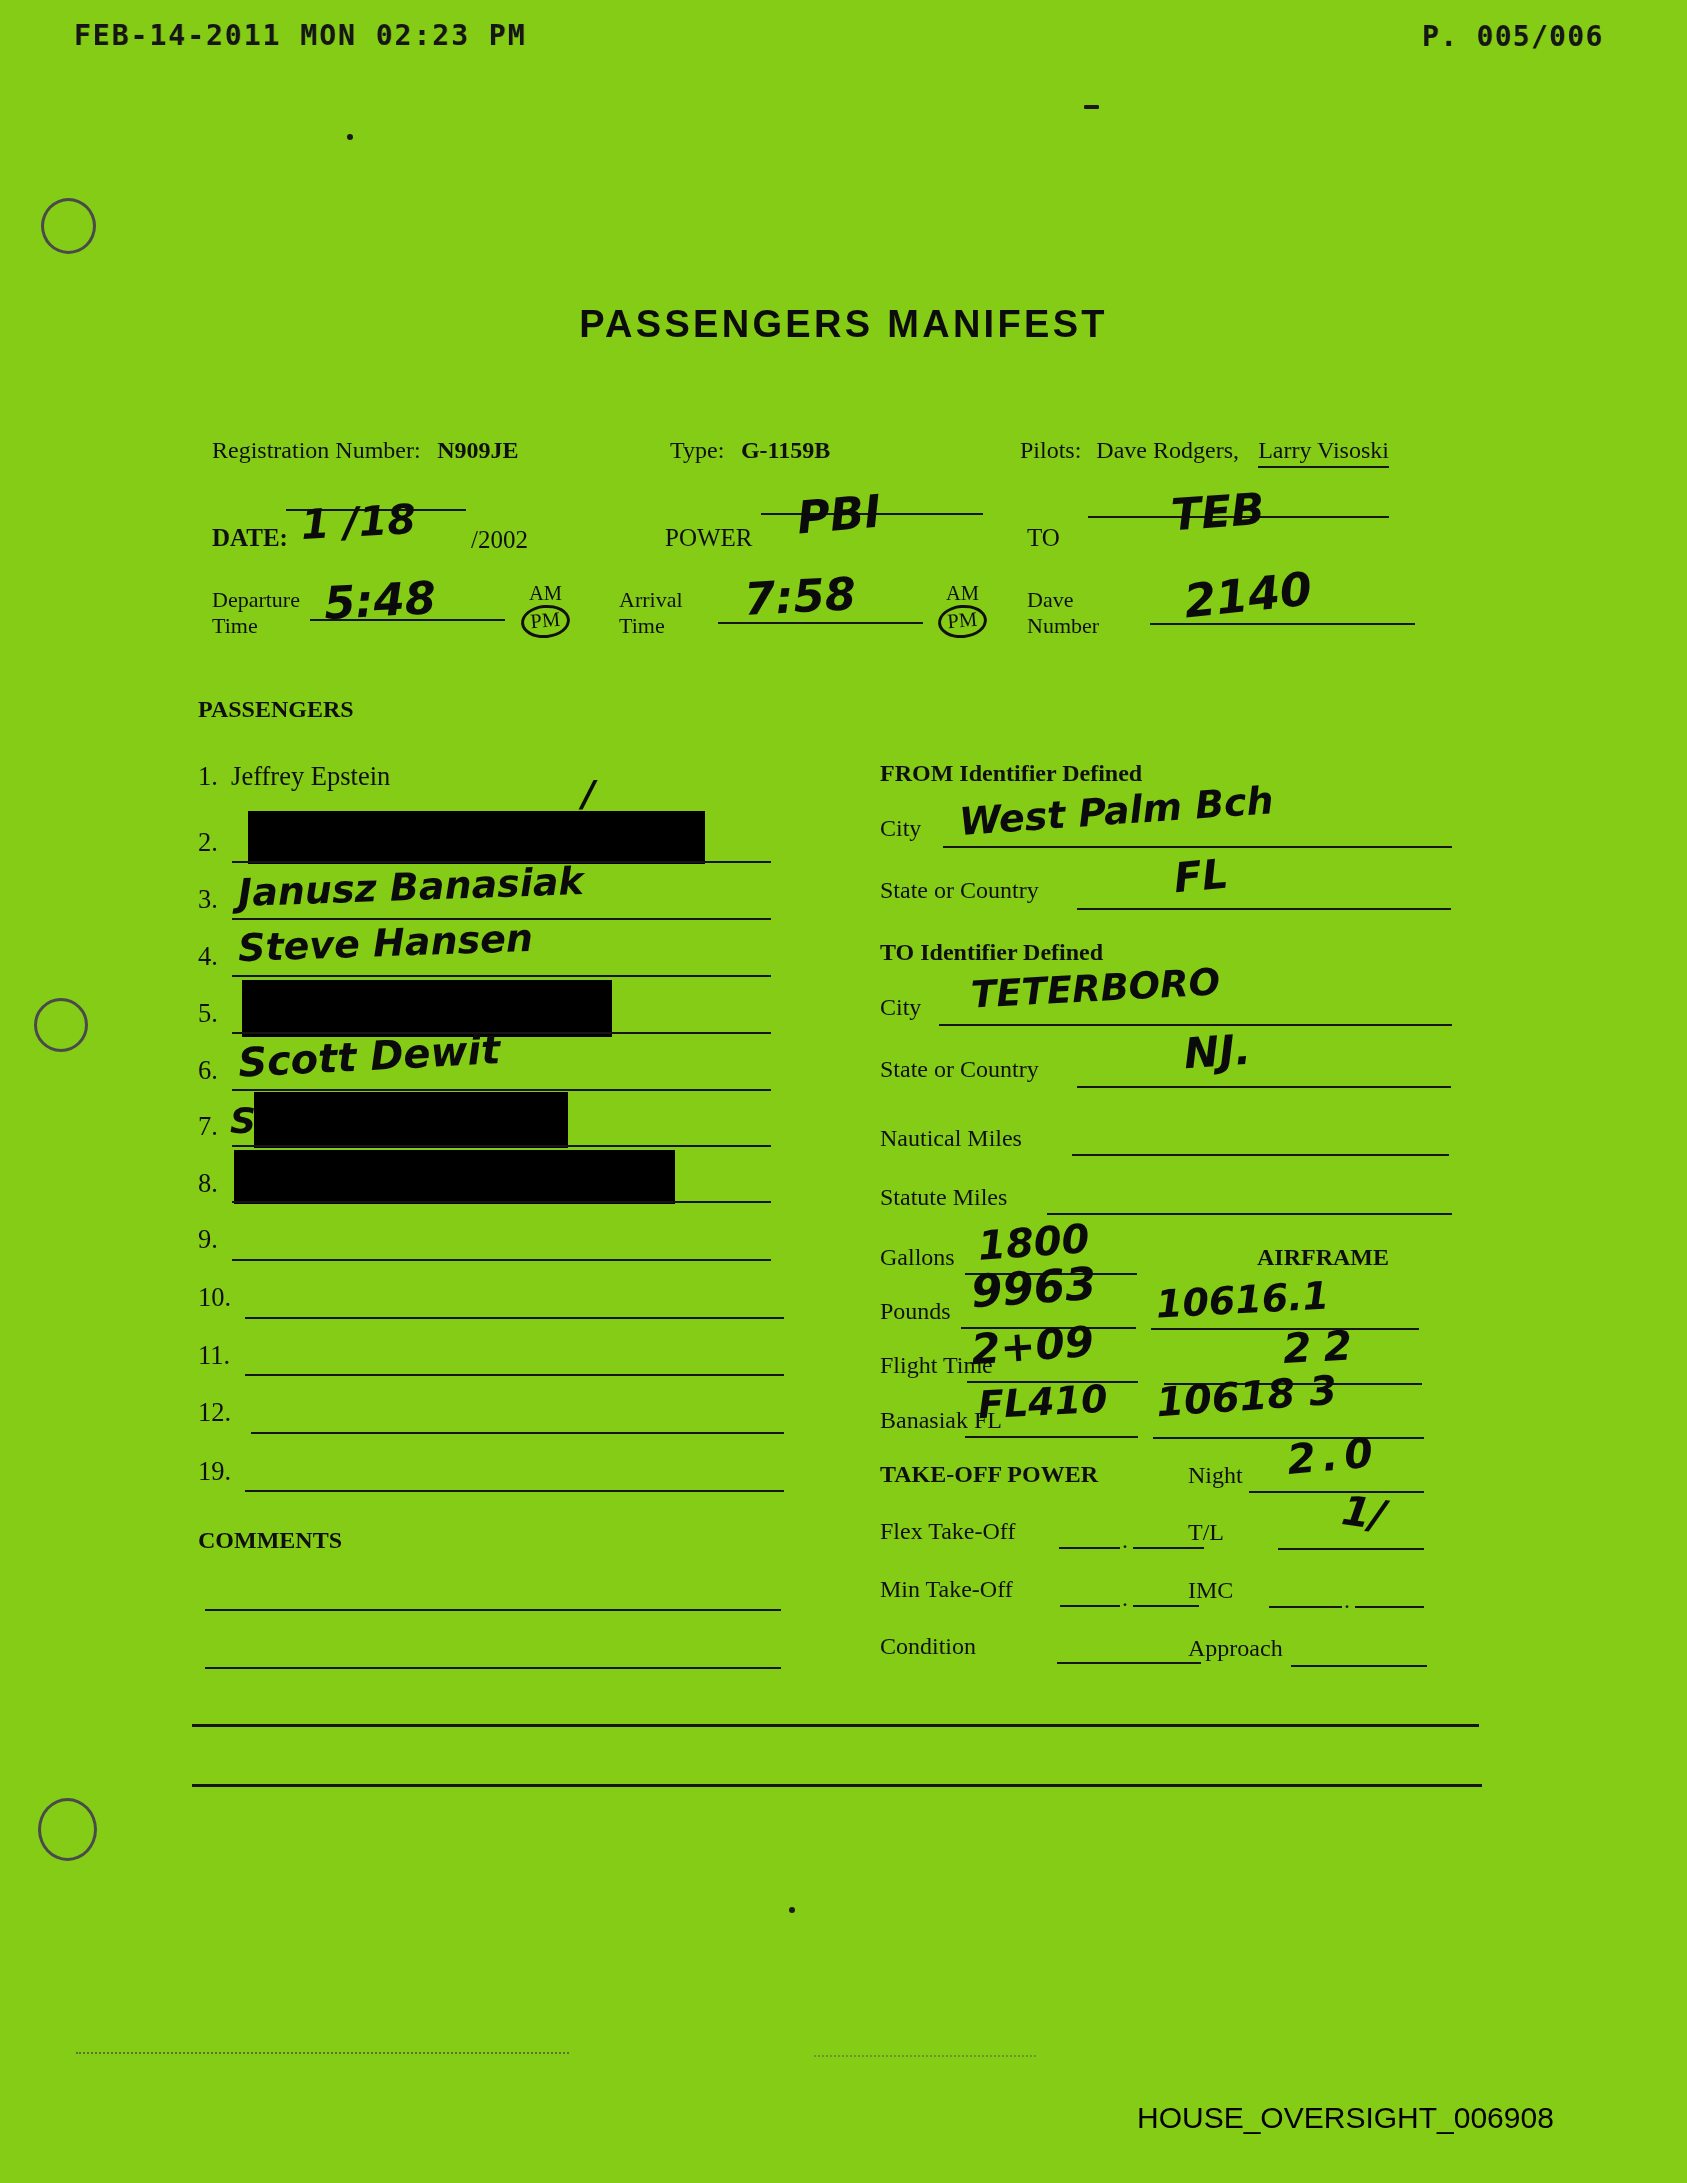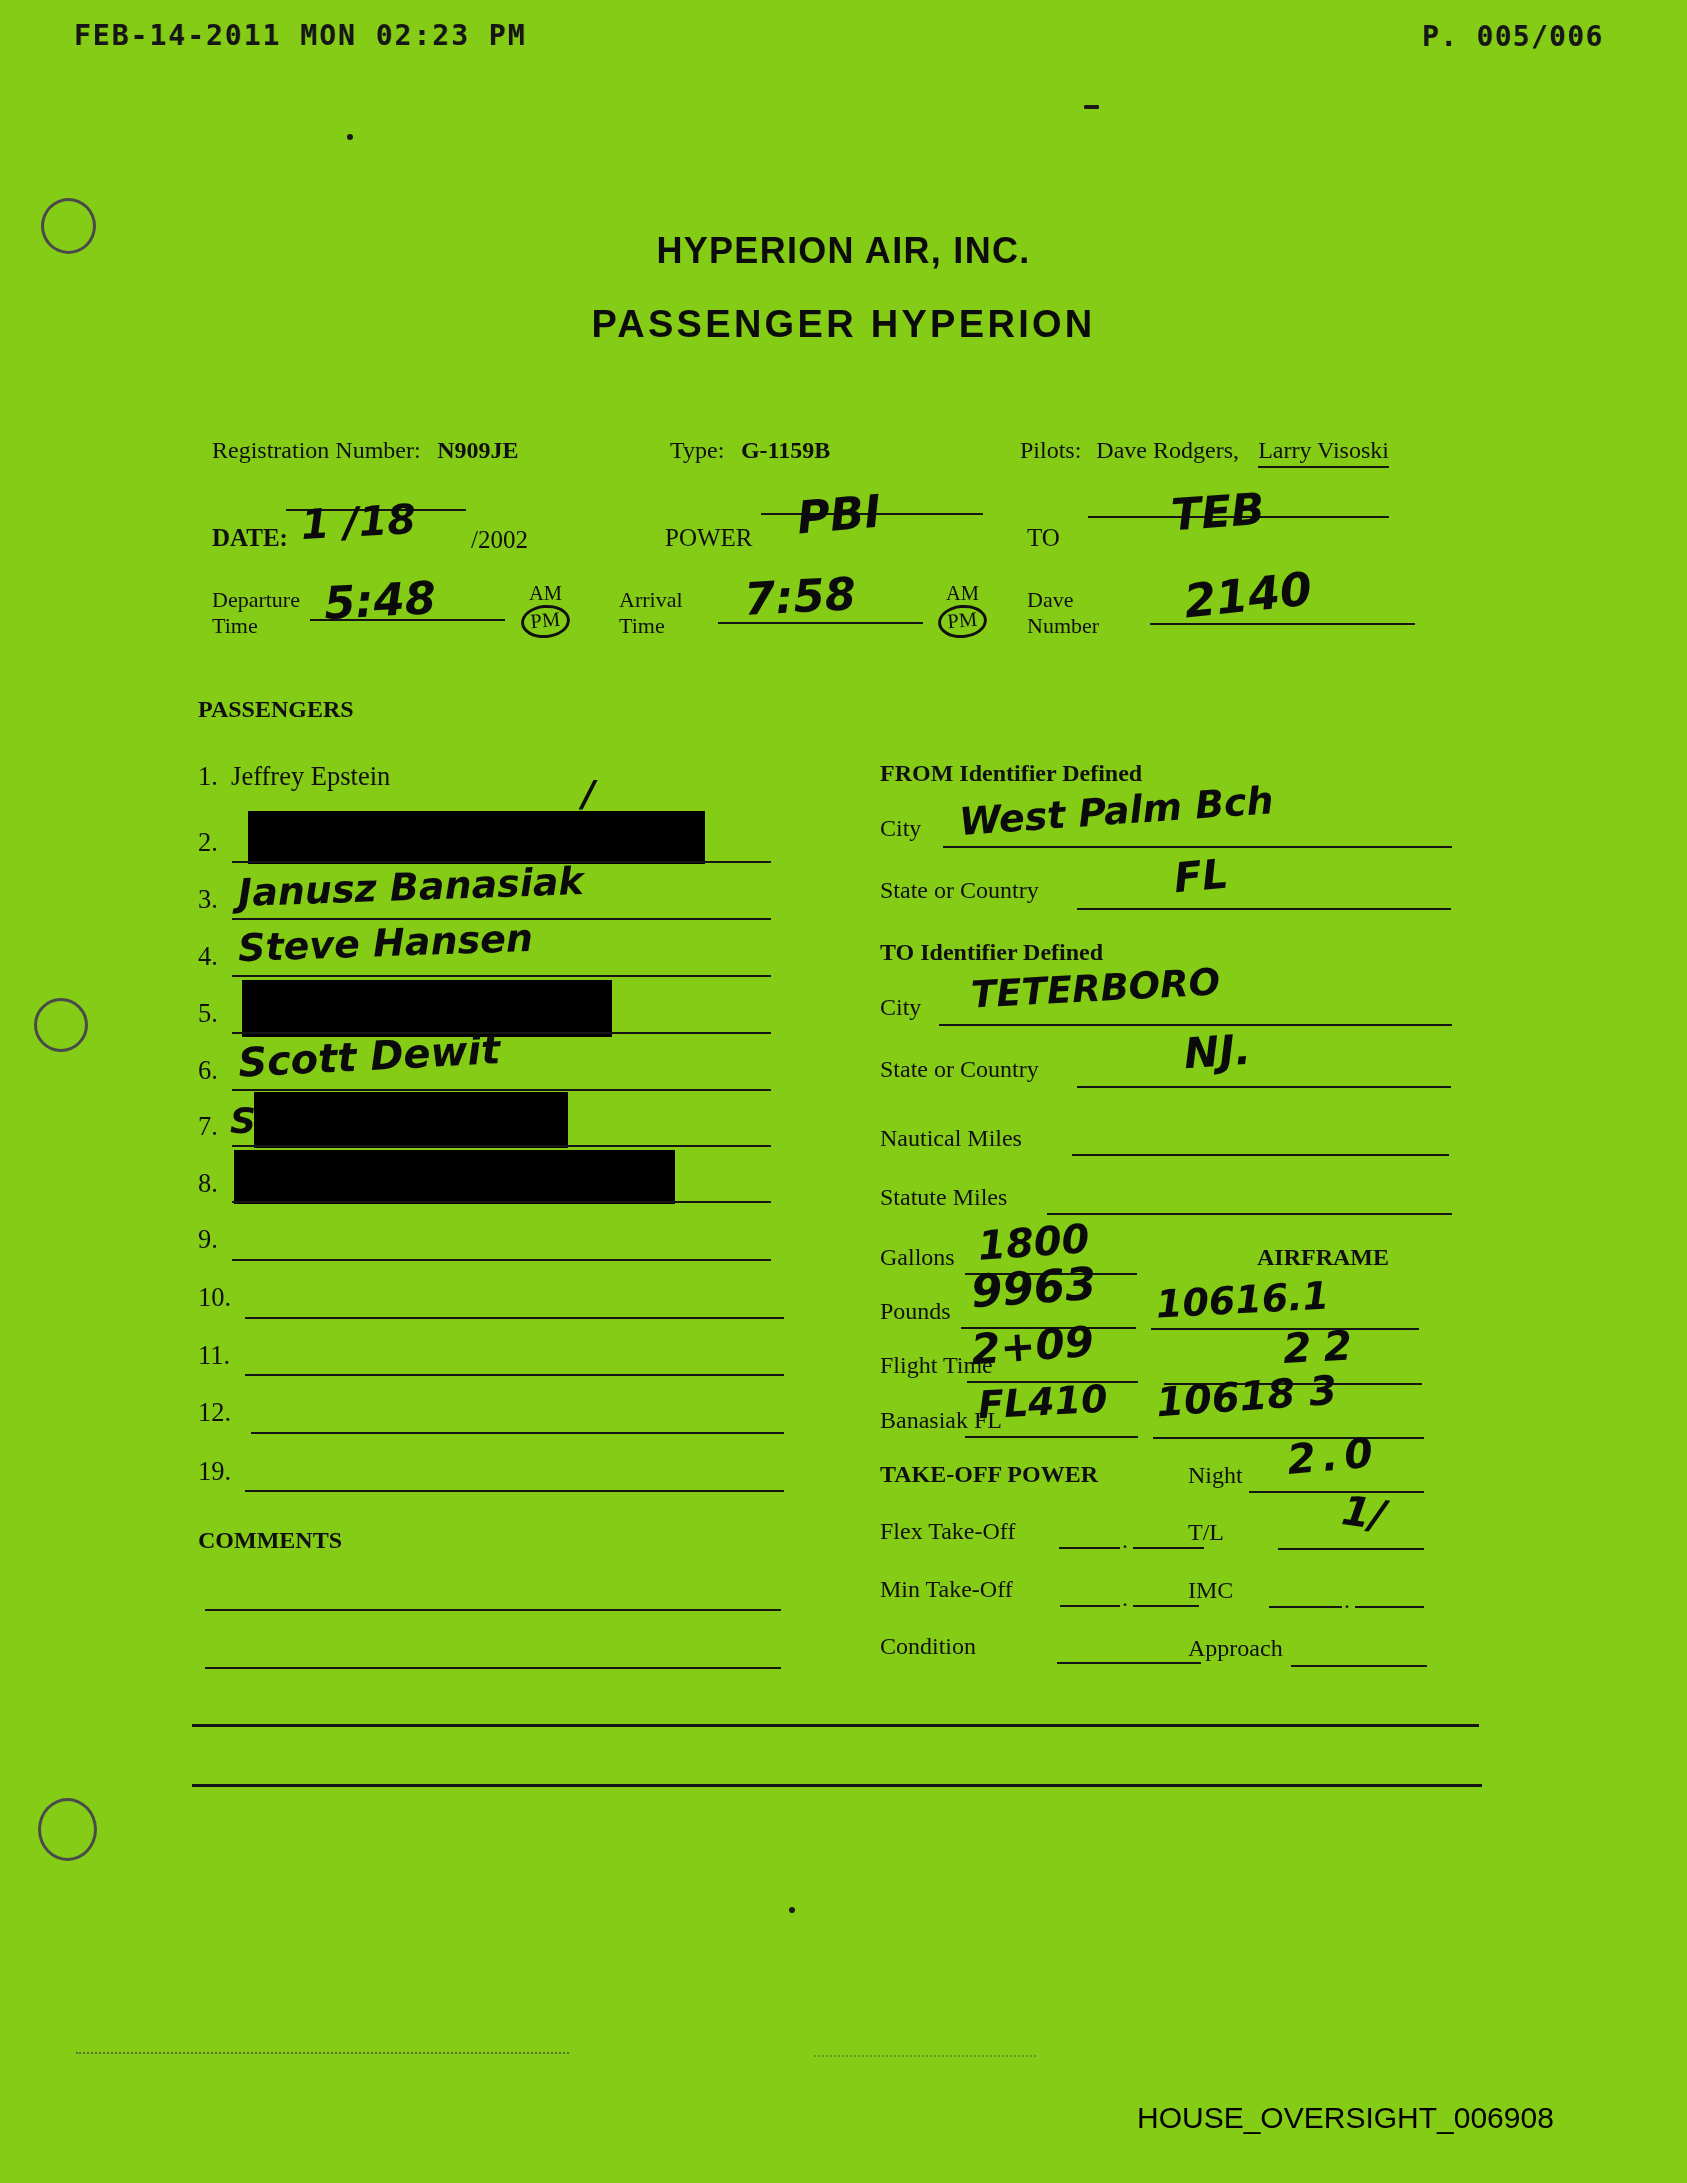"HYPERION AIR, INC." div.abs { html: <div>HYPERION AIR, INC.</div> -> none }
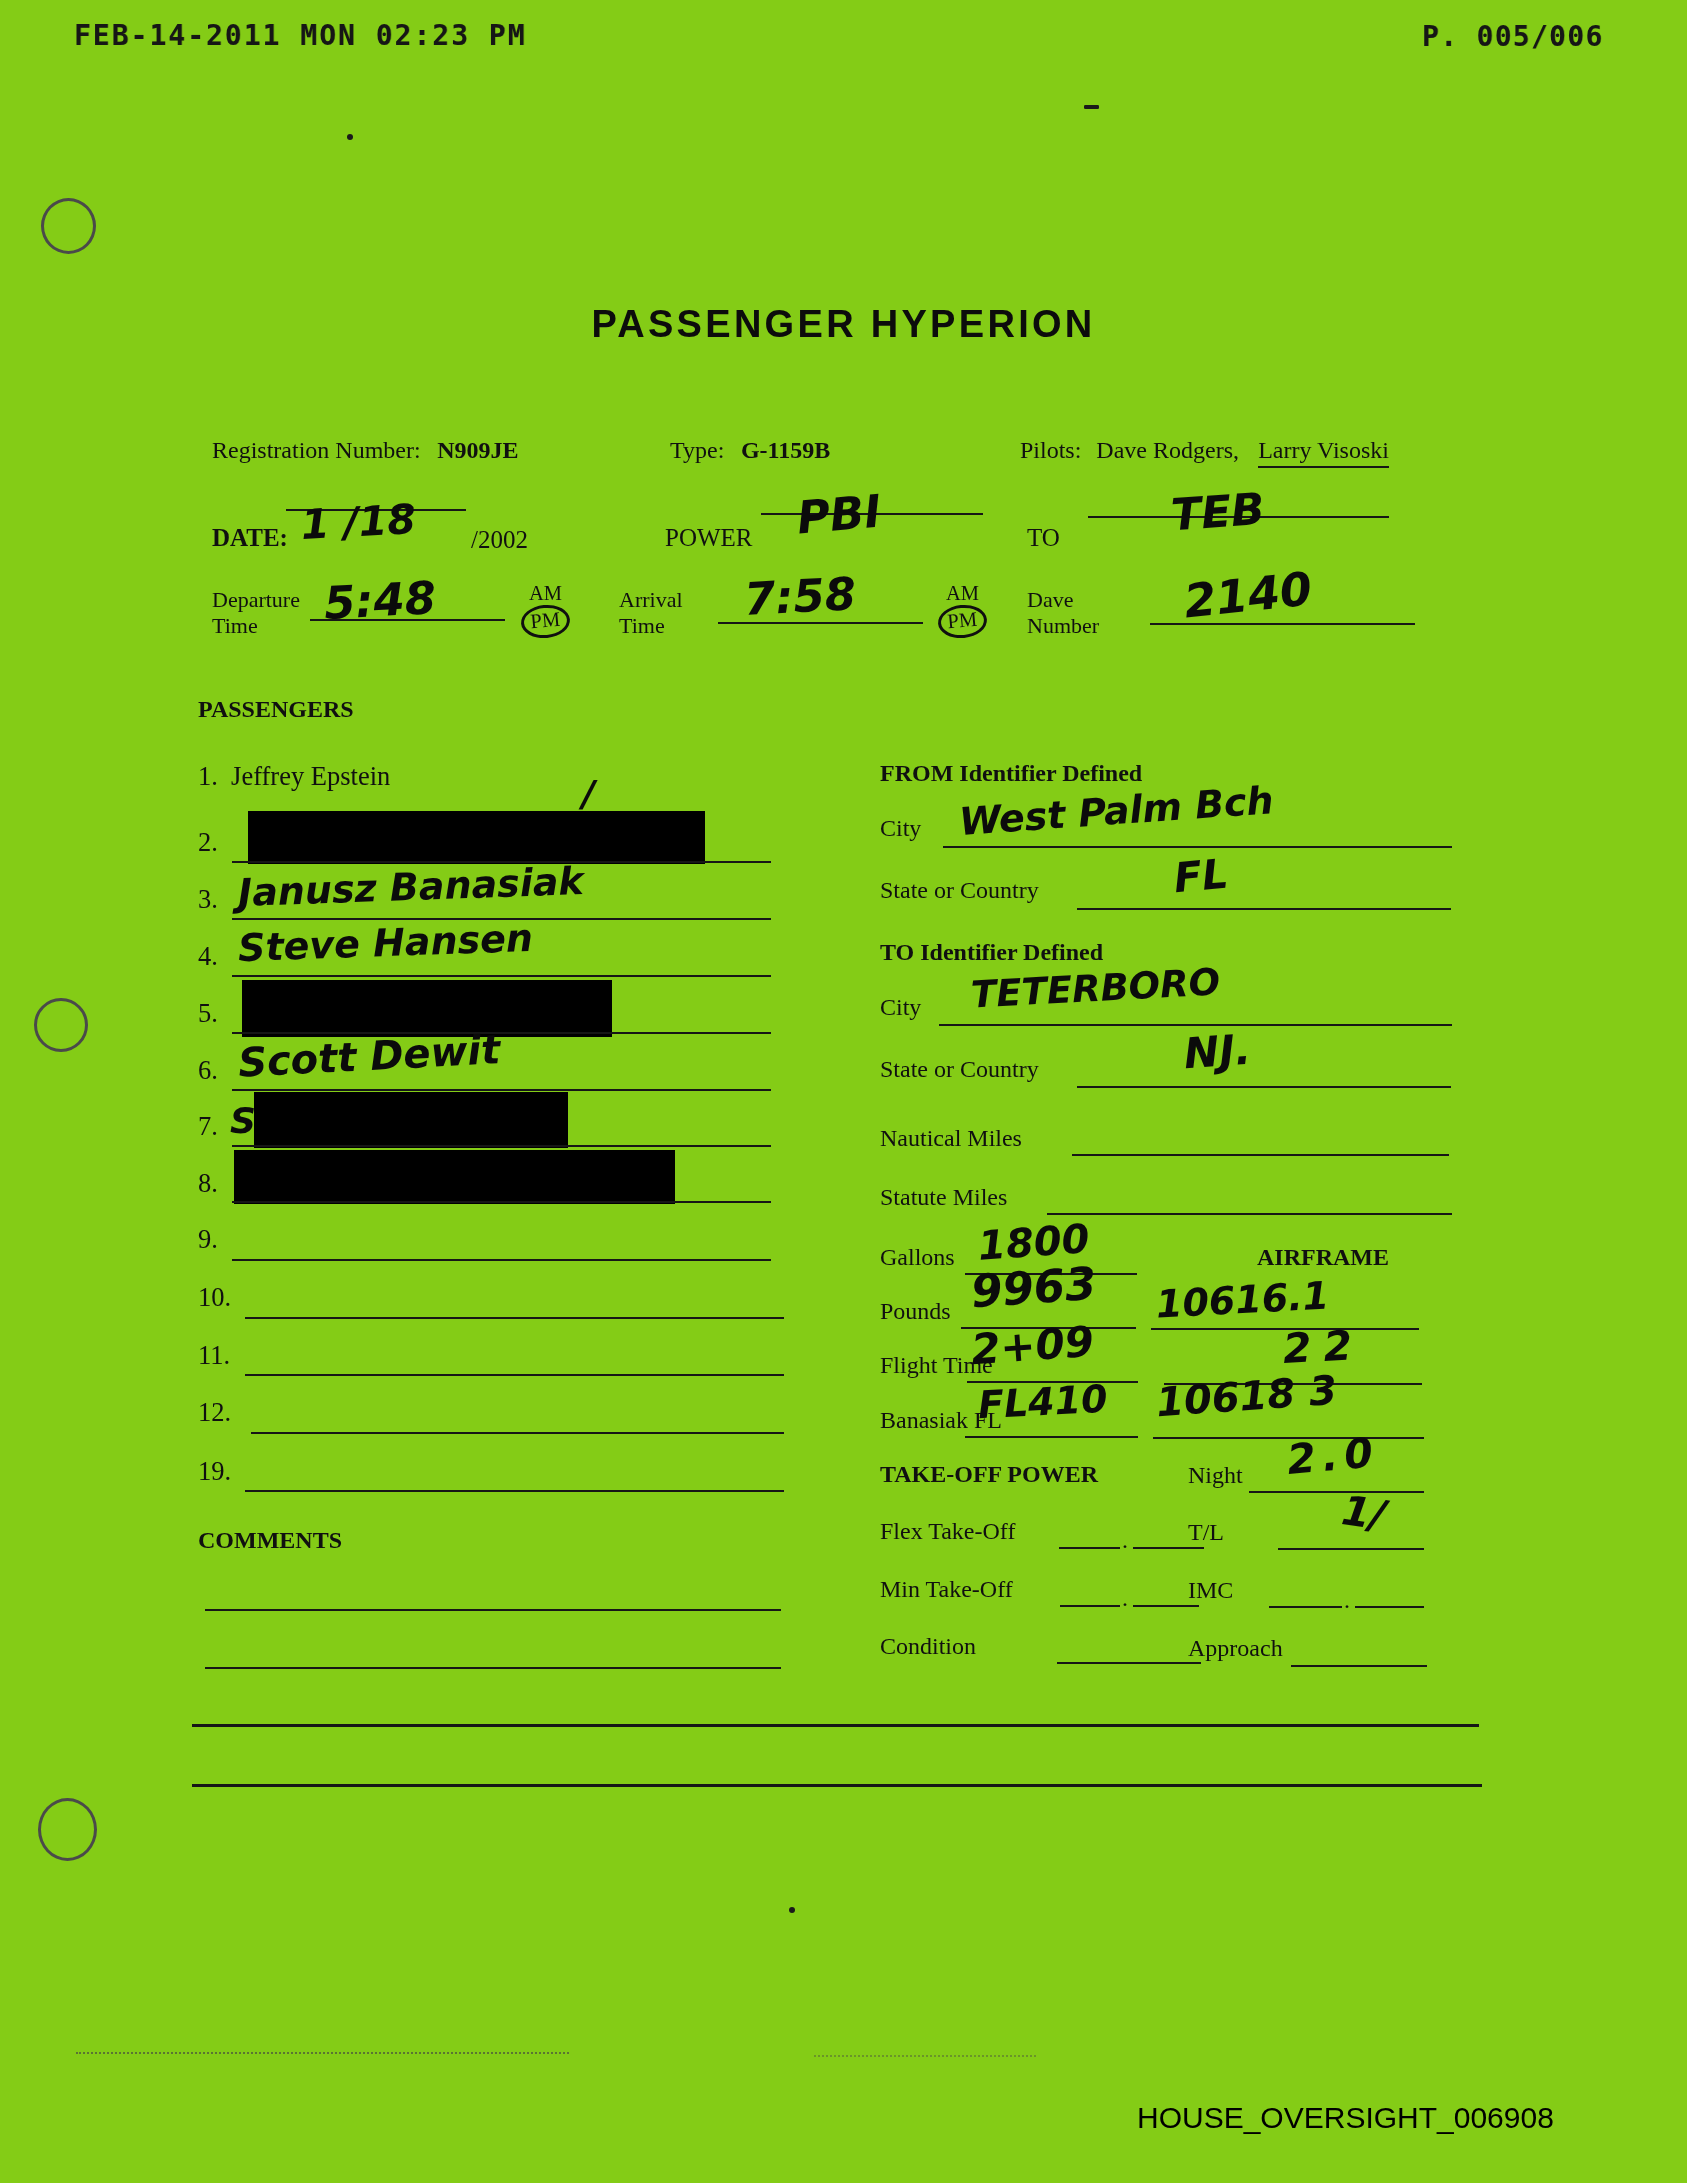"PASSENGER HYPERION" div.abs { text: PASSENGER HYPERION -> PASSENGERS MANIFEST }
